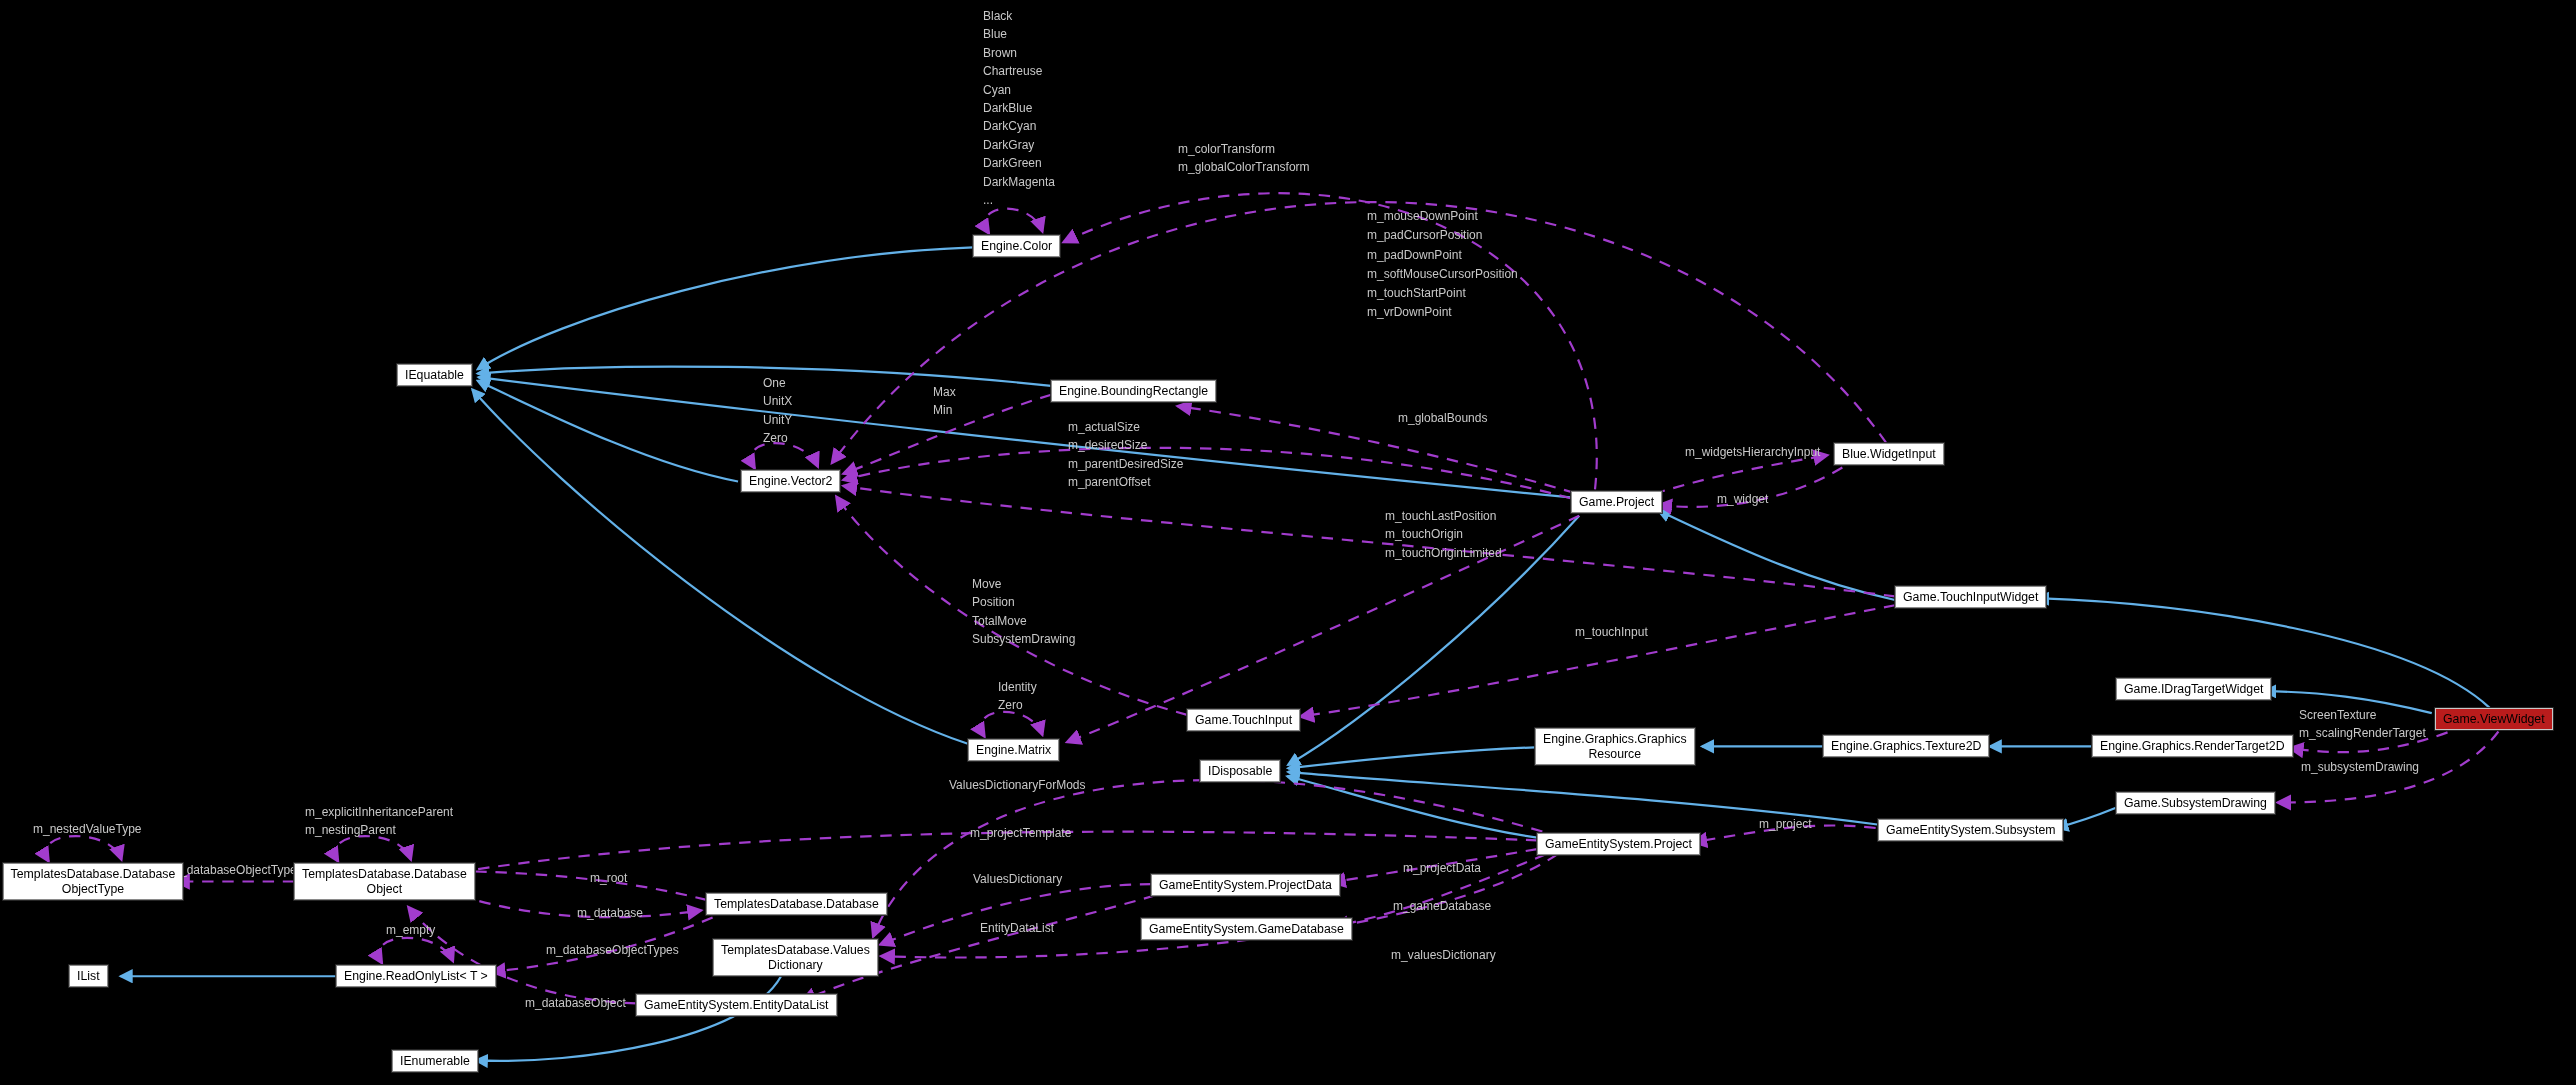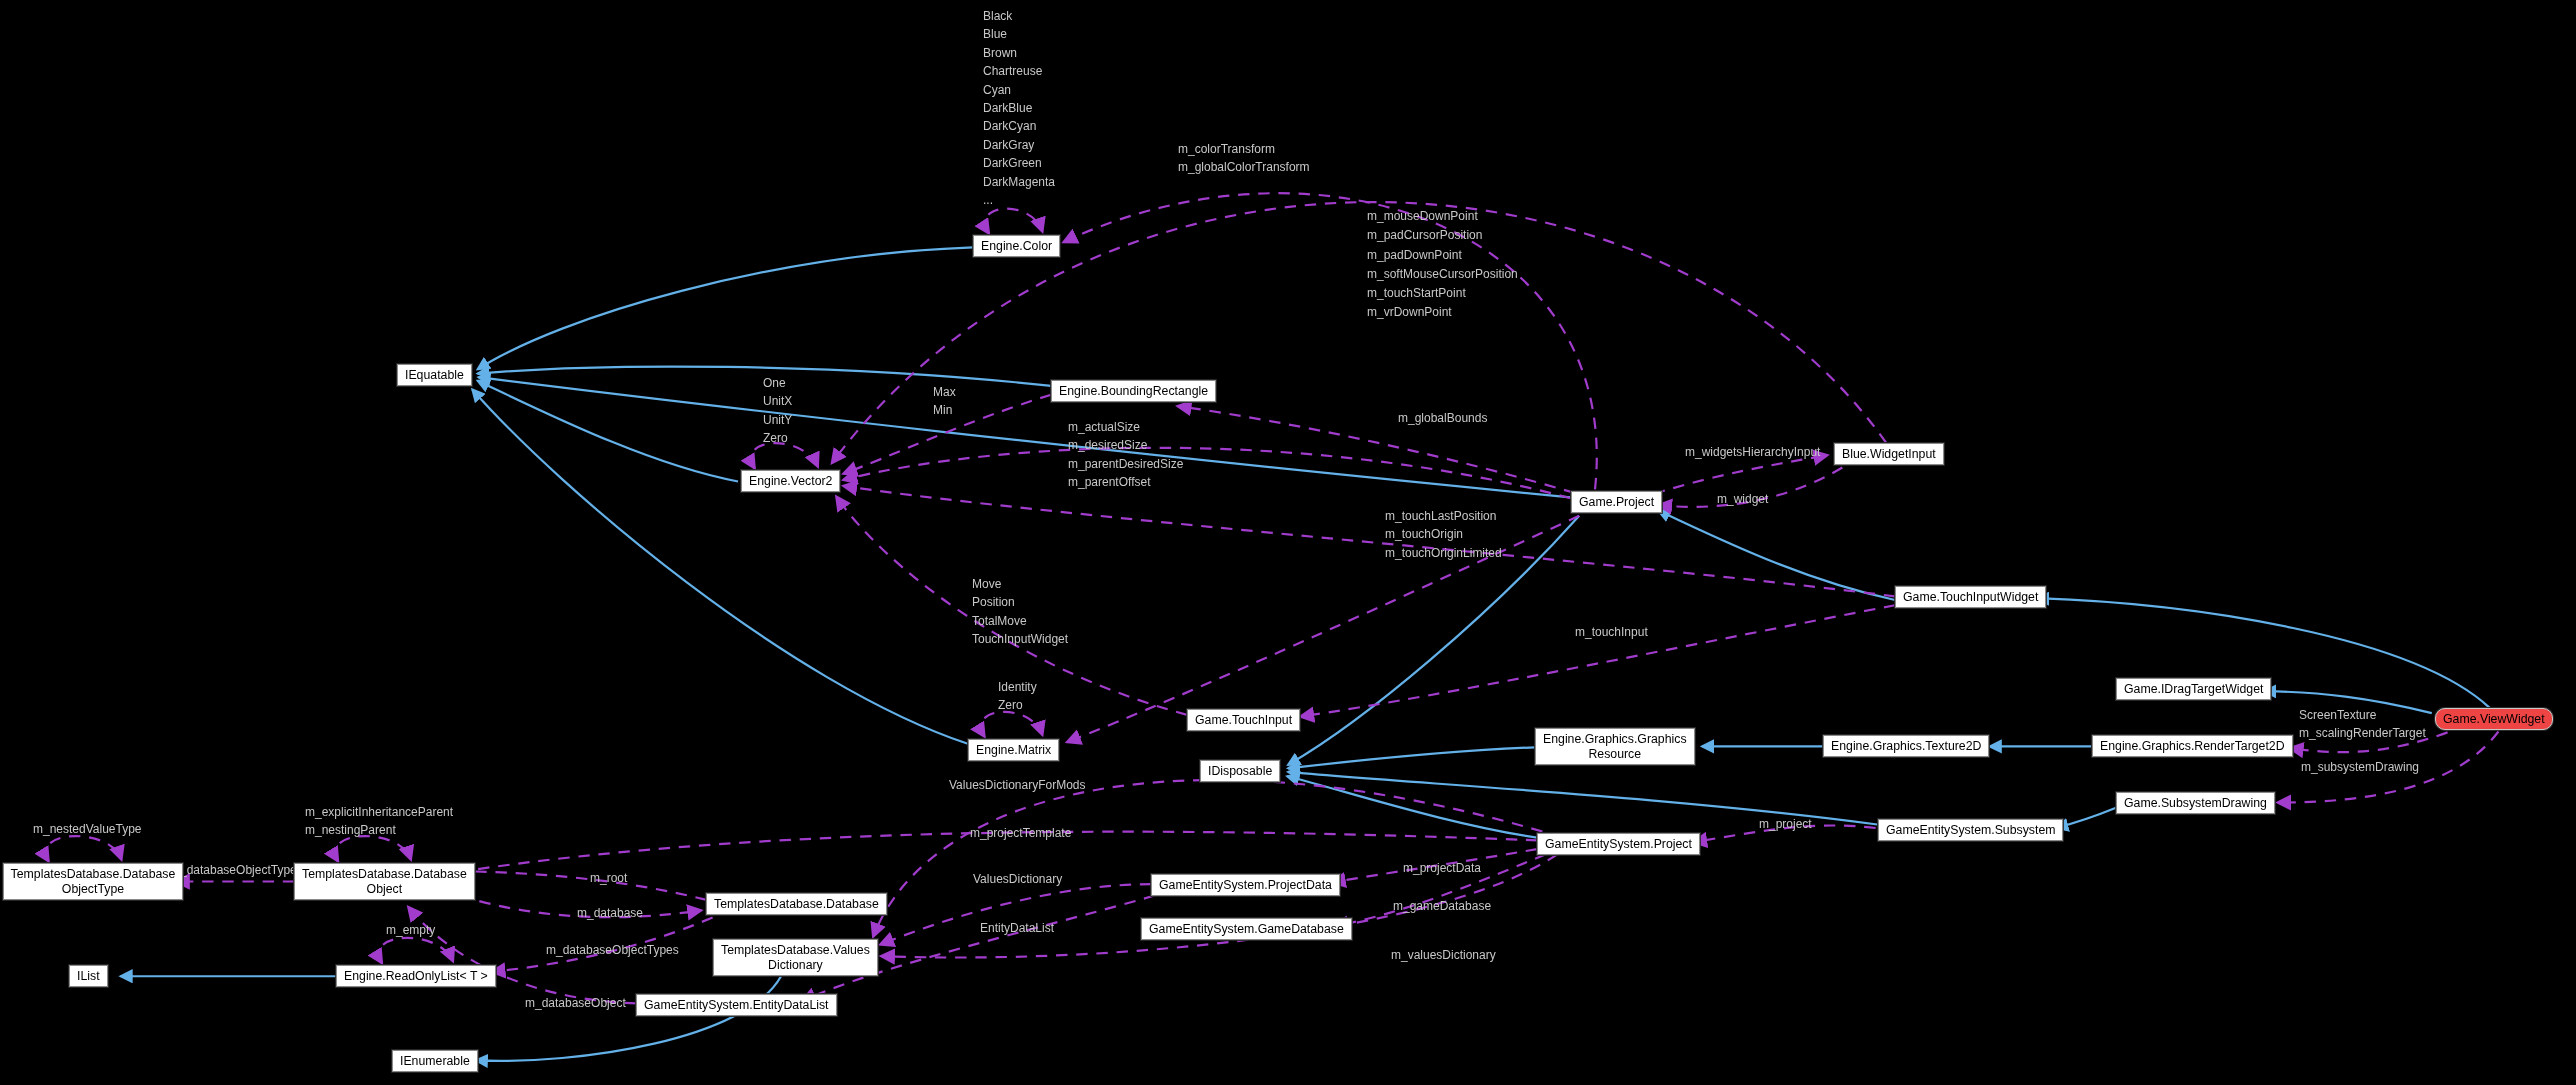"TouchInputWidget" div { text: TouchInputWidget -> SubsystemDrawing }
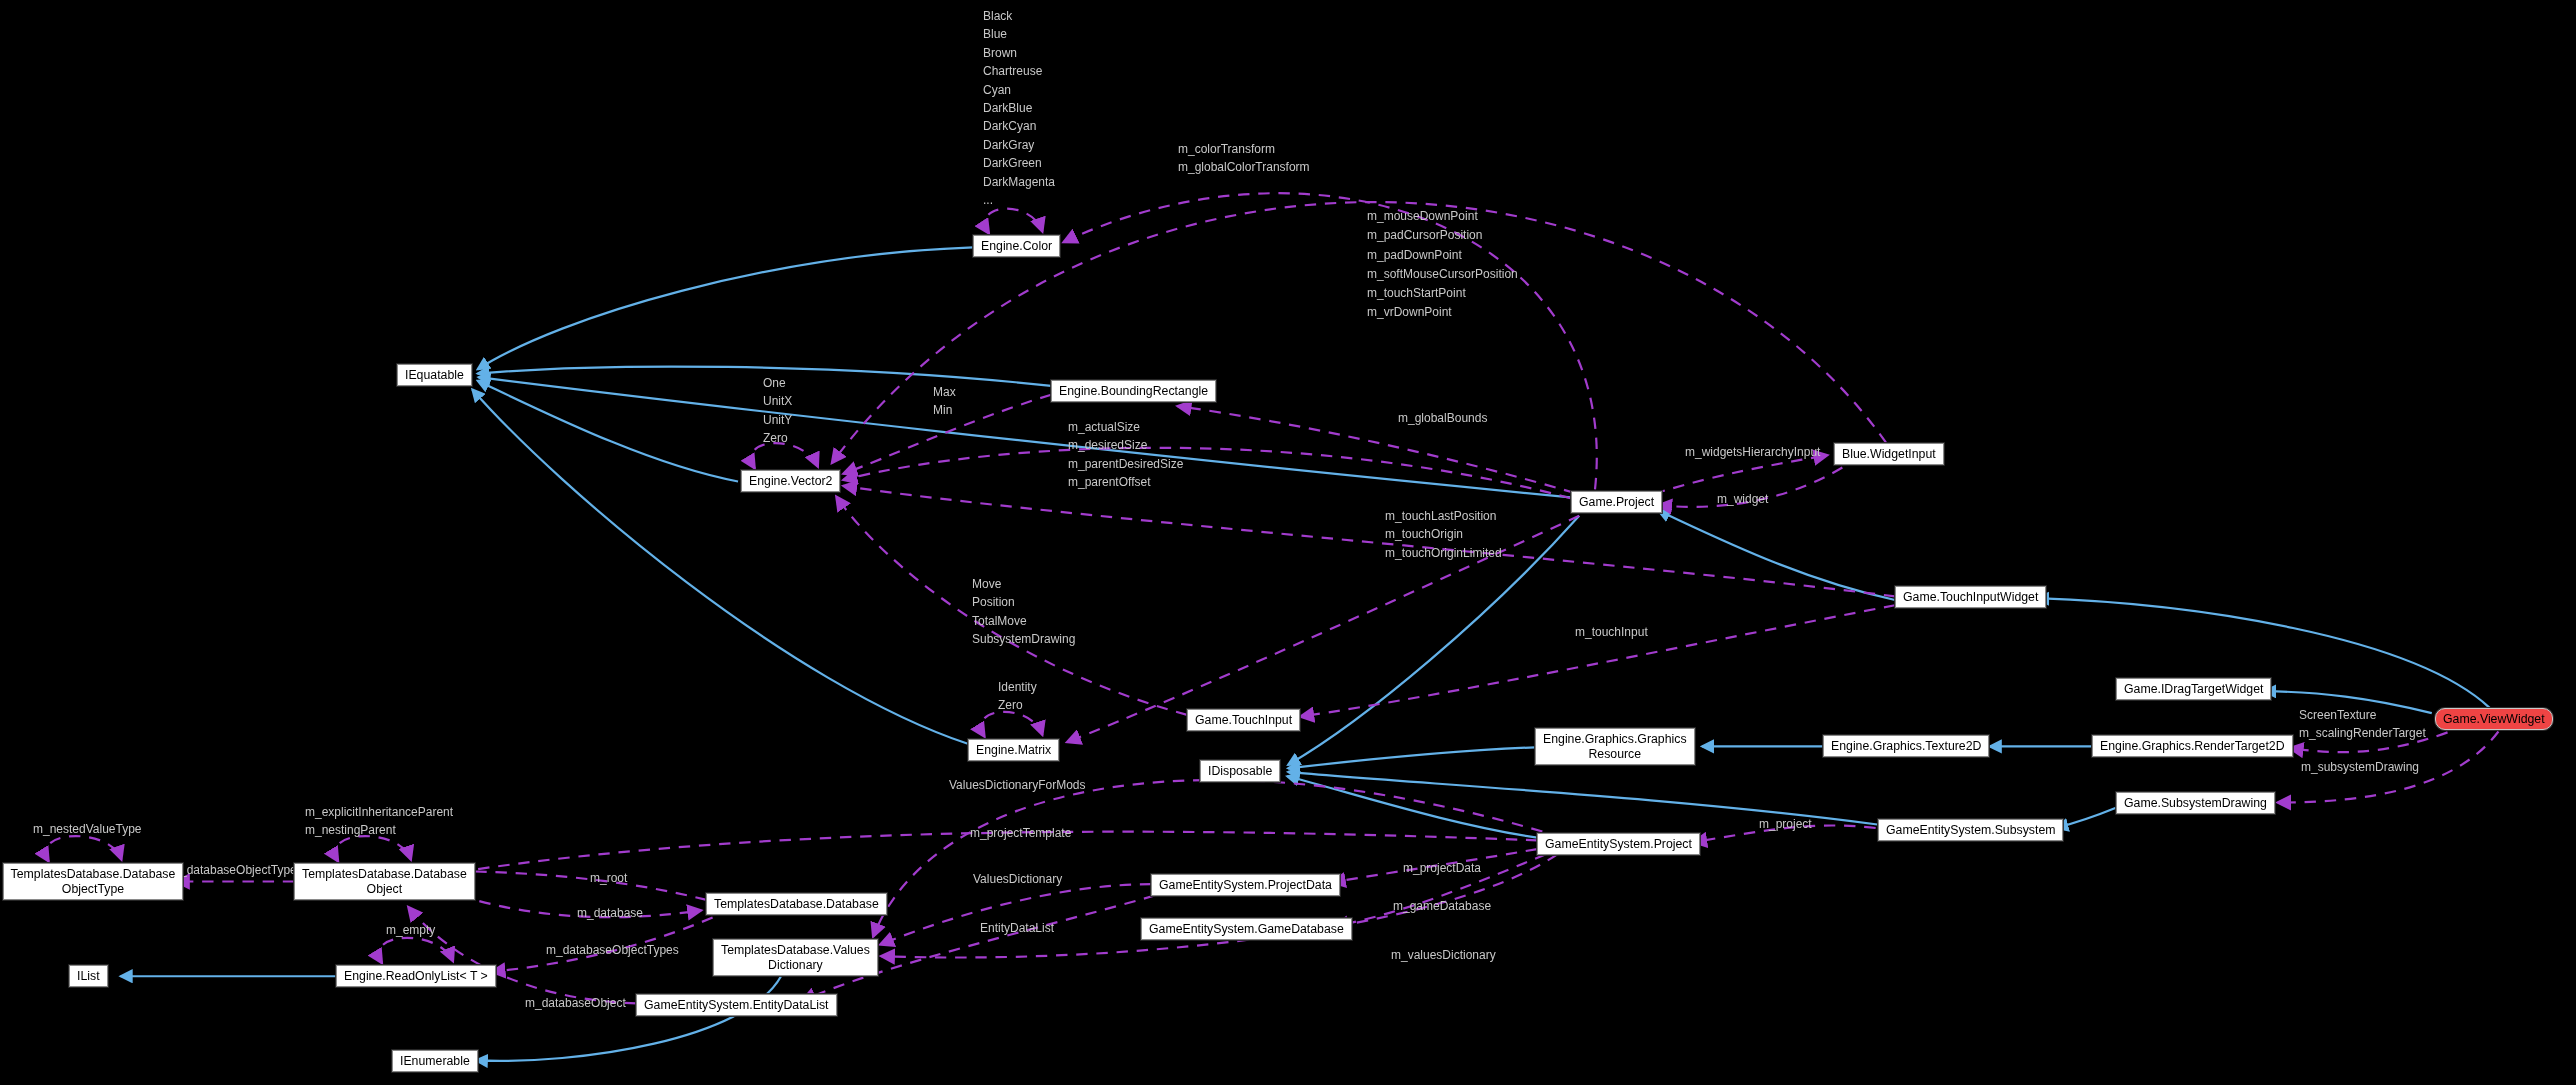"Game.ViewWidget" .node.highlight { background: #ef4444 -> #b91c1c; border-radius: 10px -> none }
